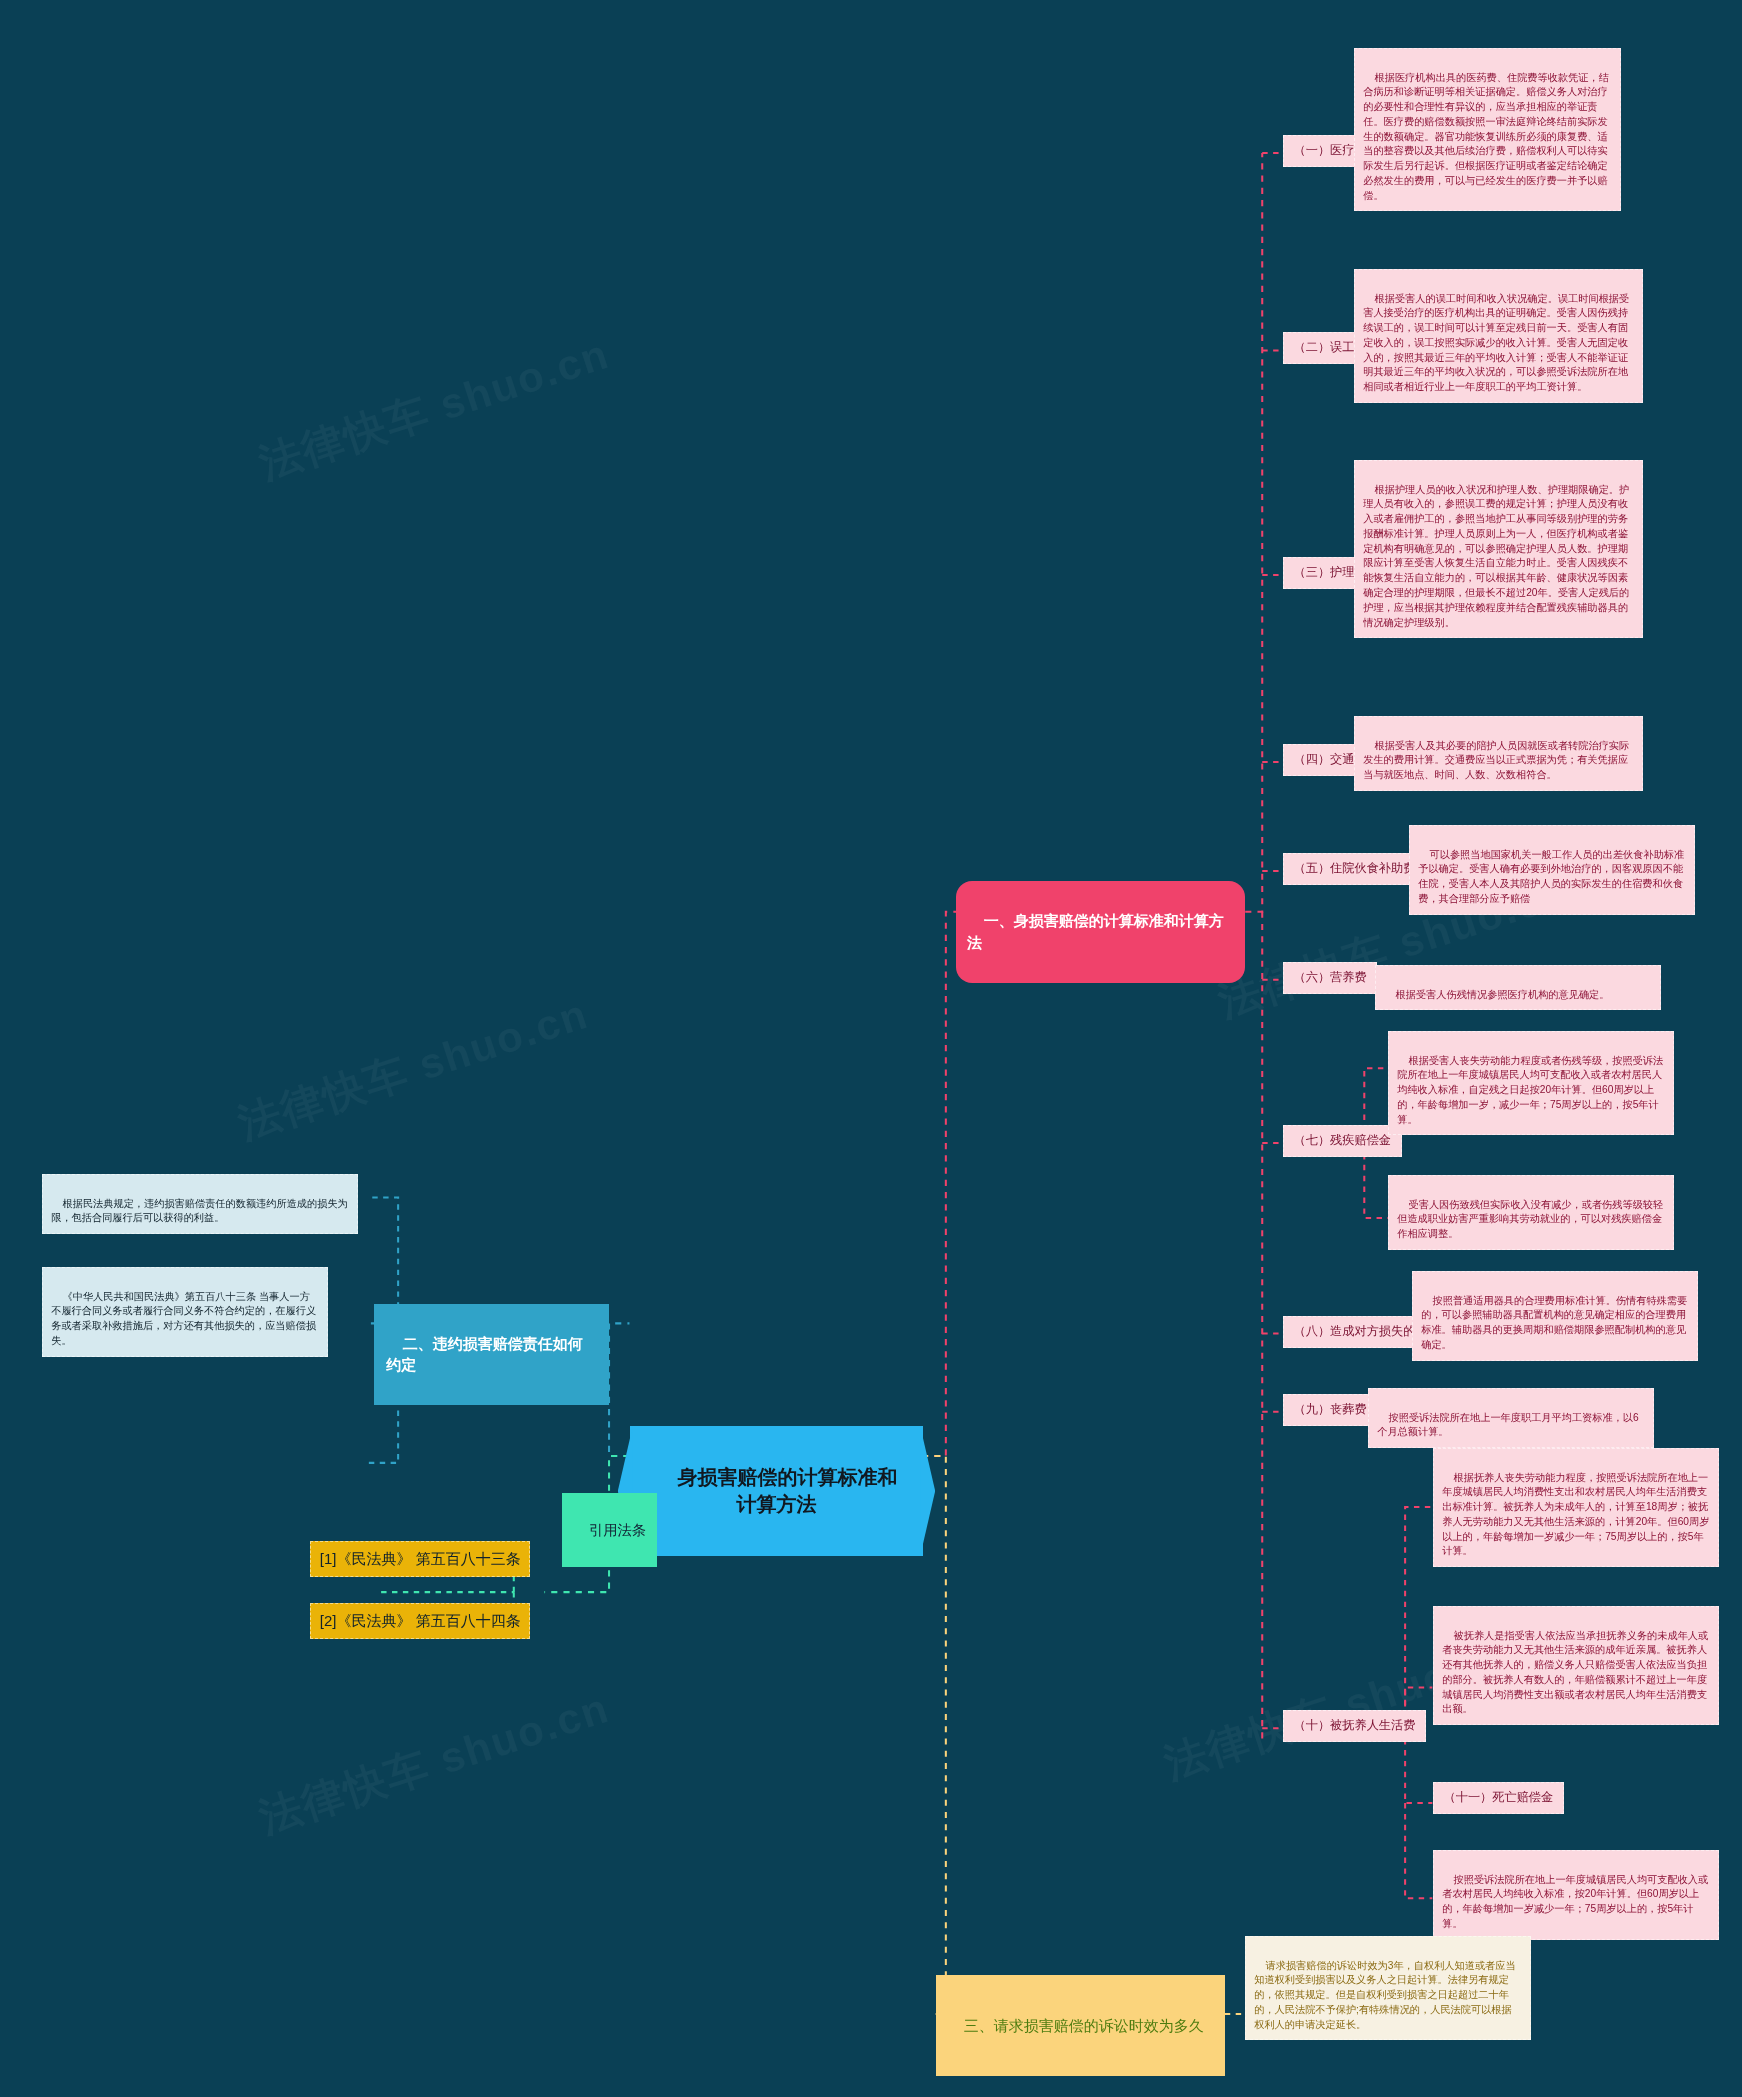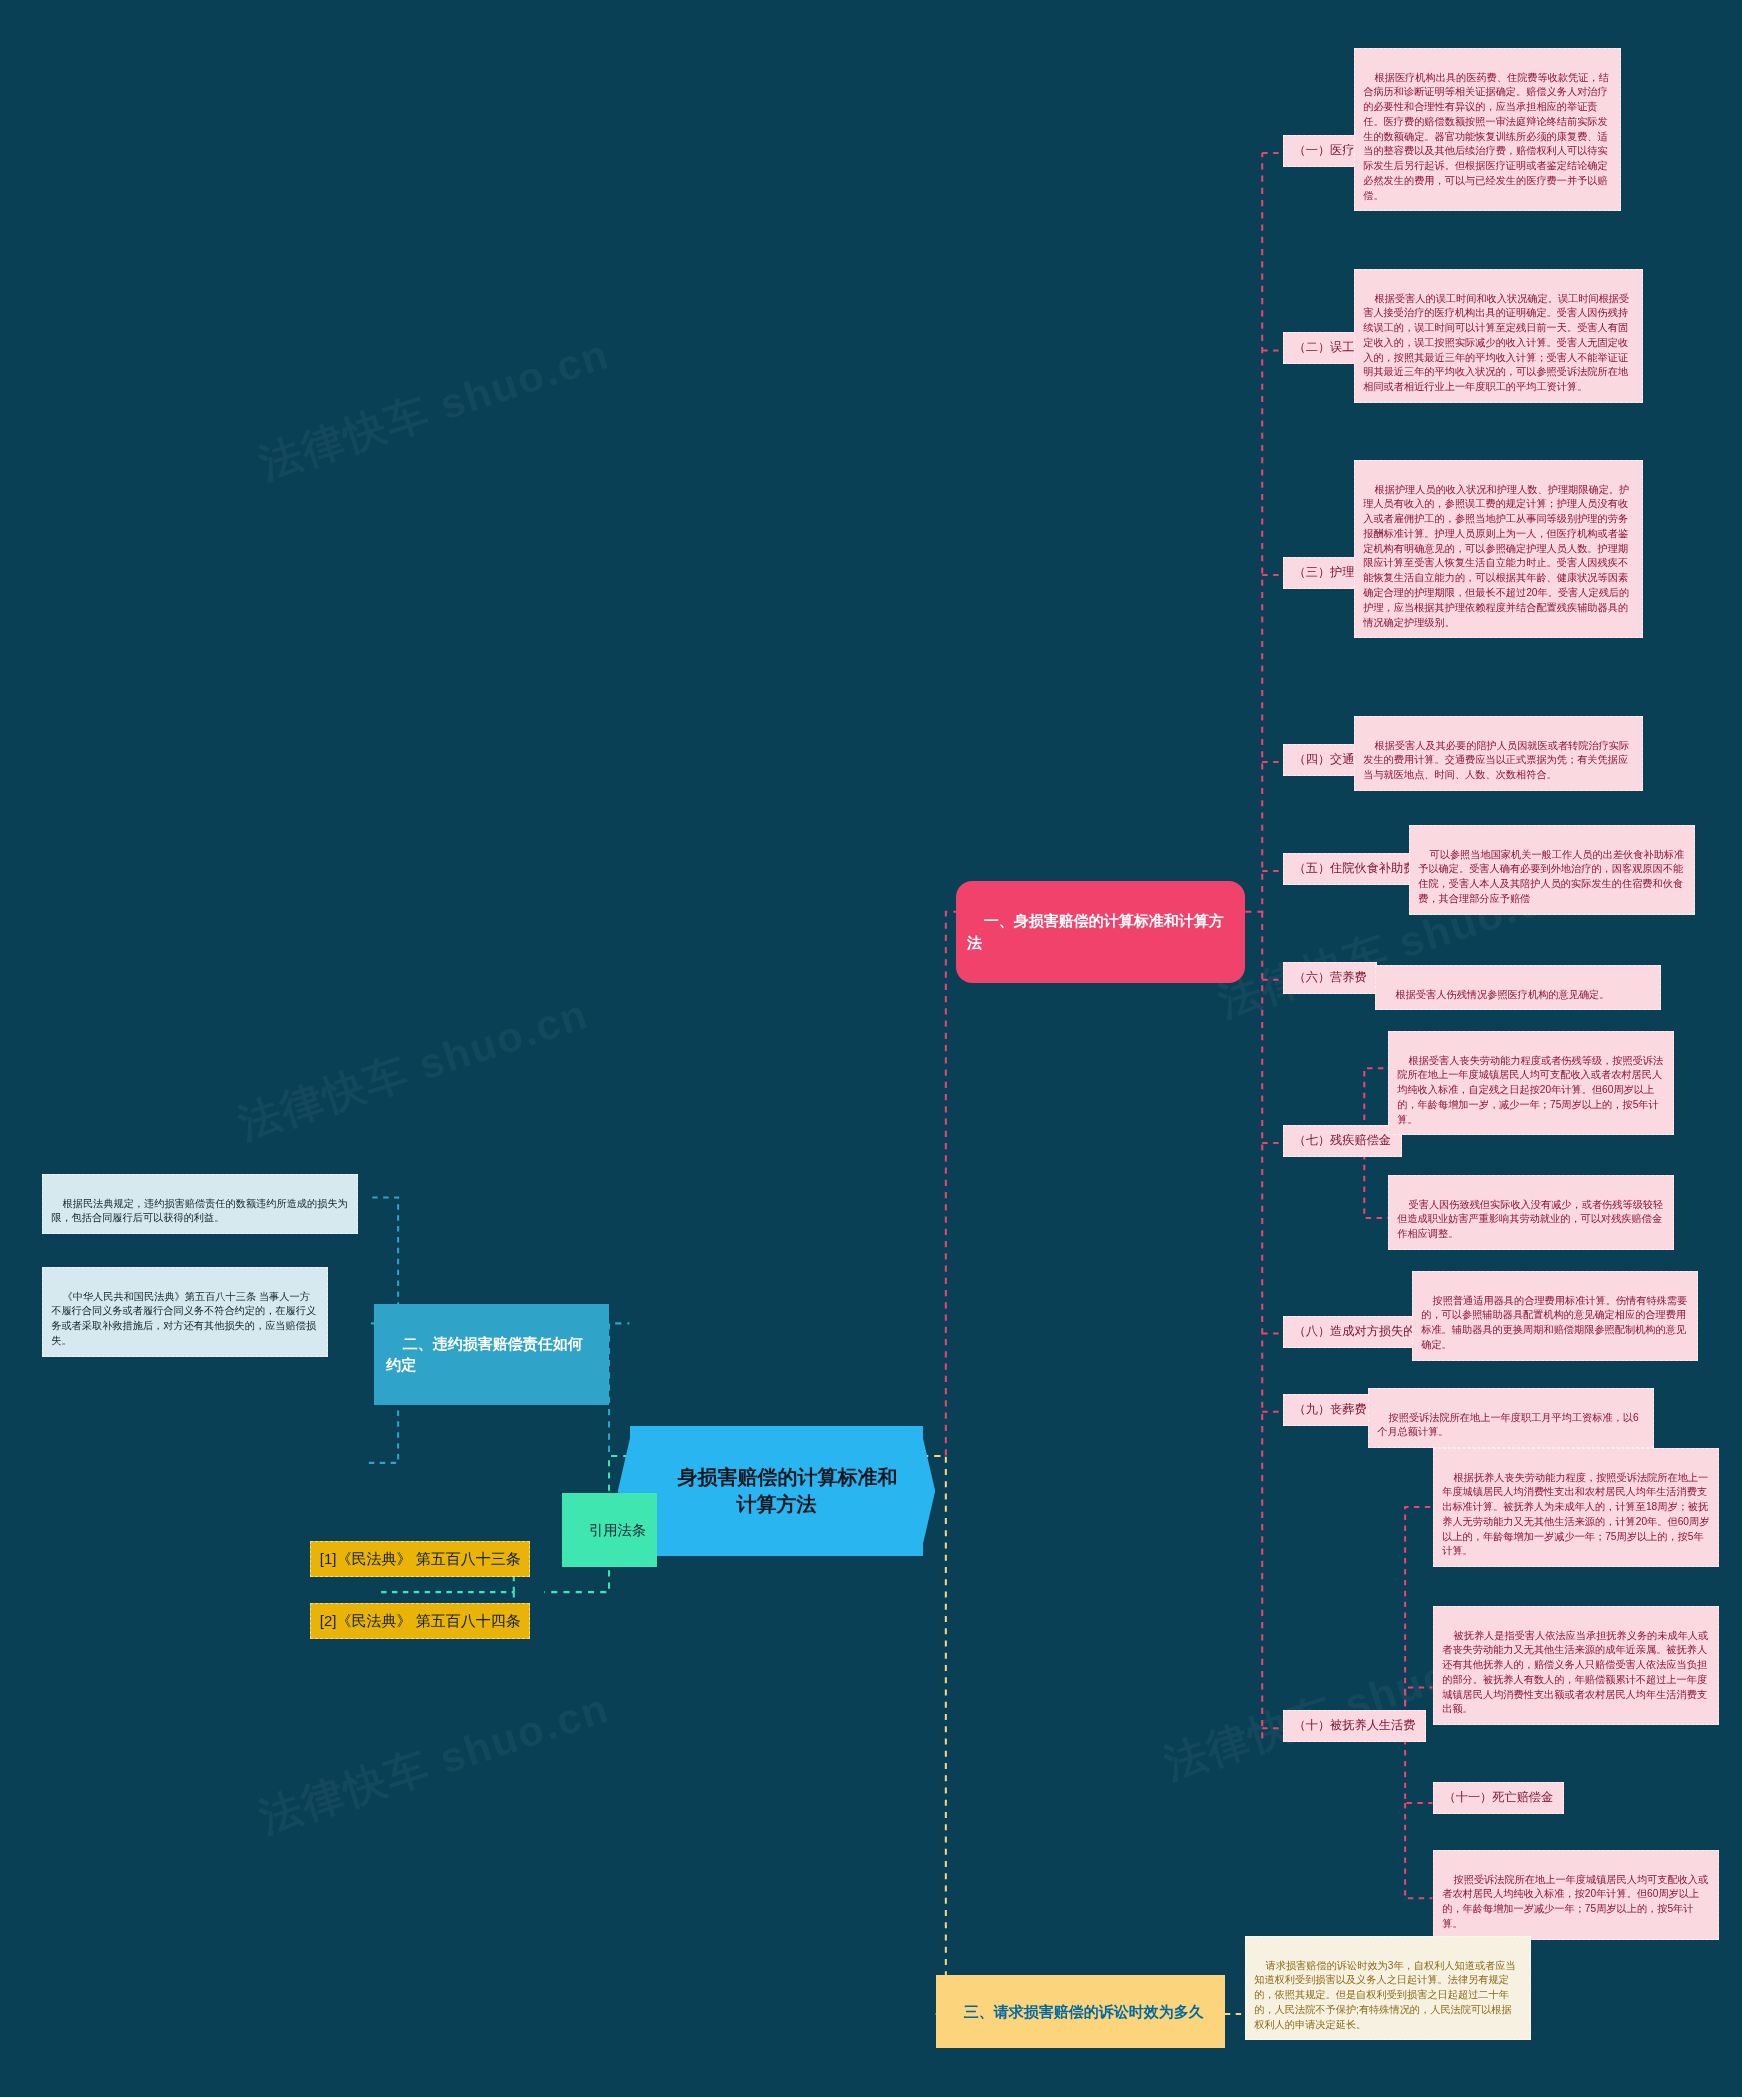"三、请求损害赔偿的诉讼时效为多久" .branch-3 { color: #0369a1 -> #4d7c0f; font-weight: 700 -> 400; padding: 4px 11px -> 18px 11px }
